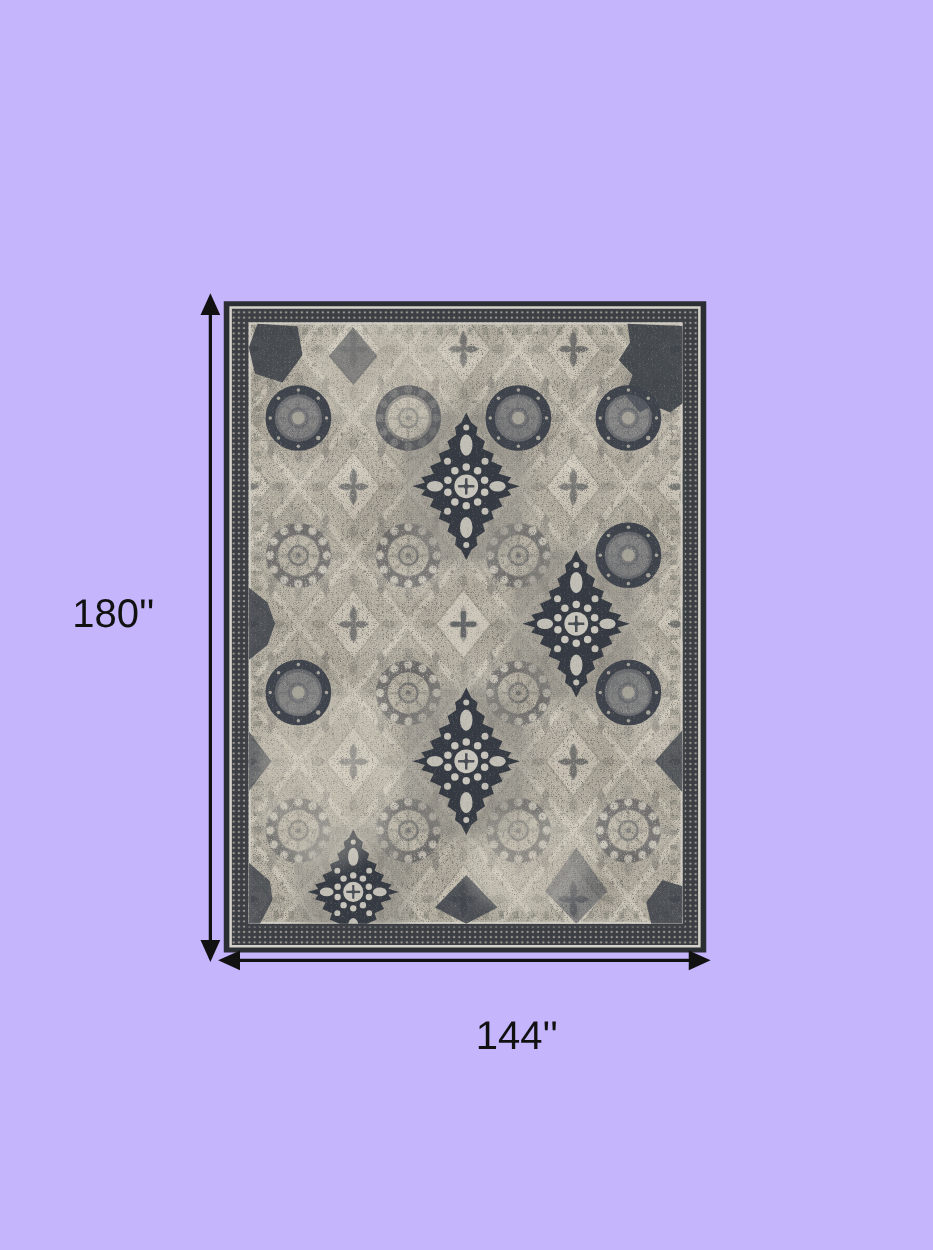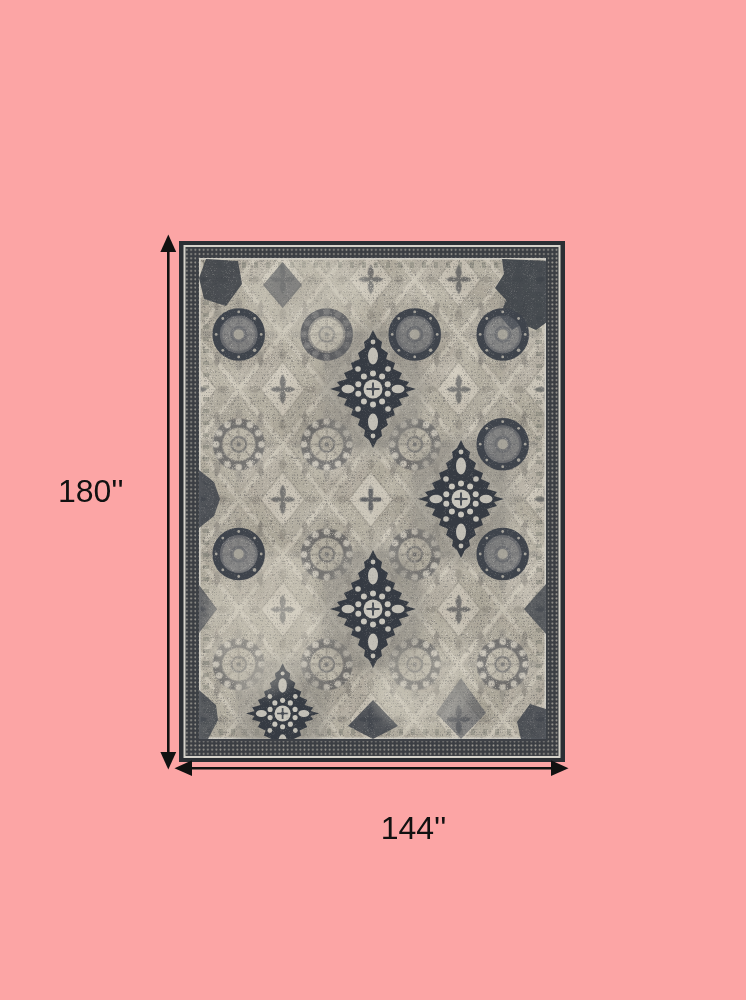"180''" .page { background: #fca5a5 -> #c4b5fd }
